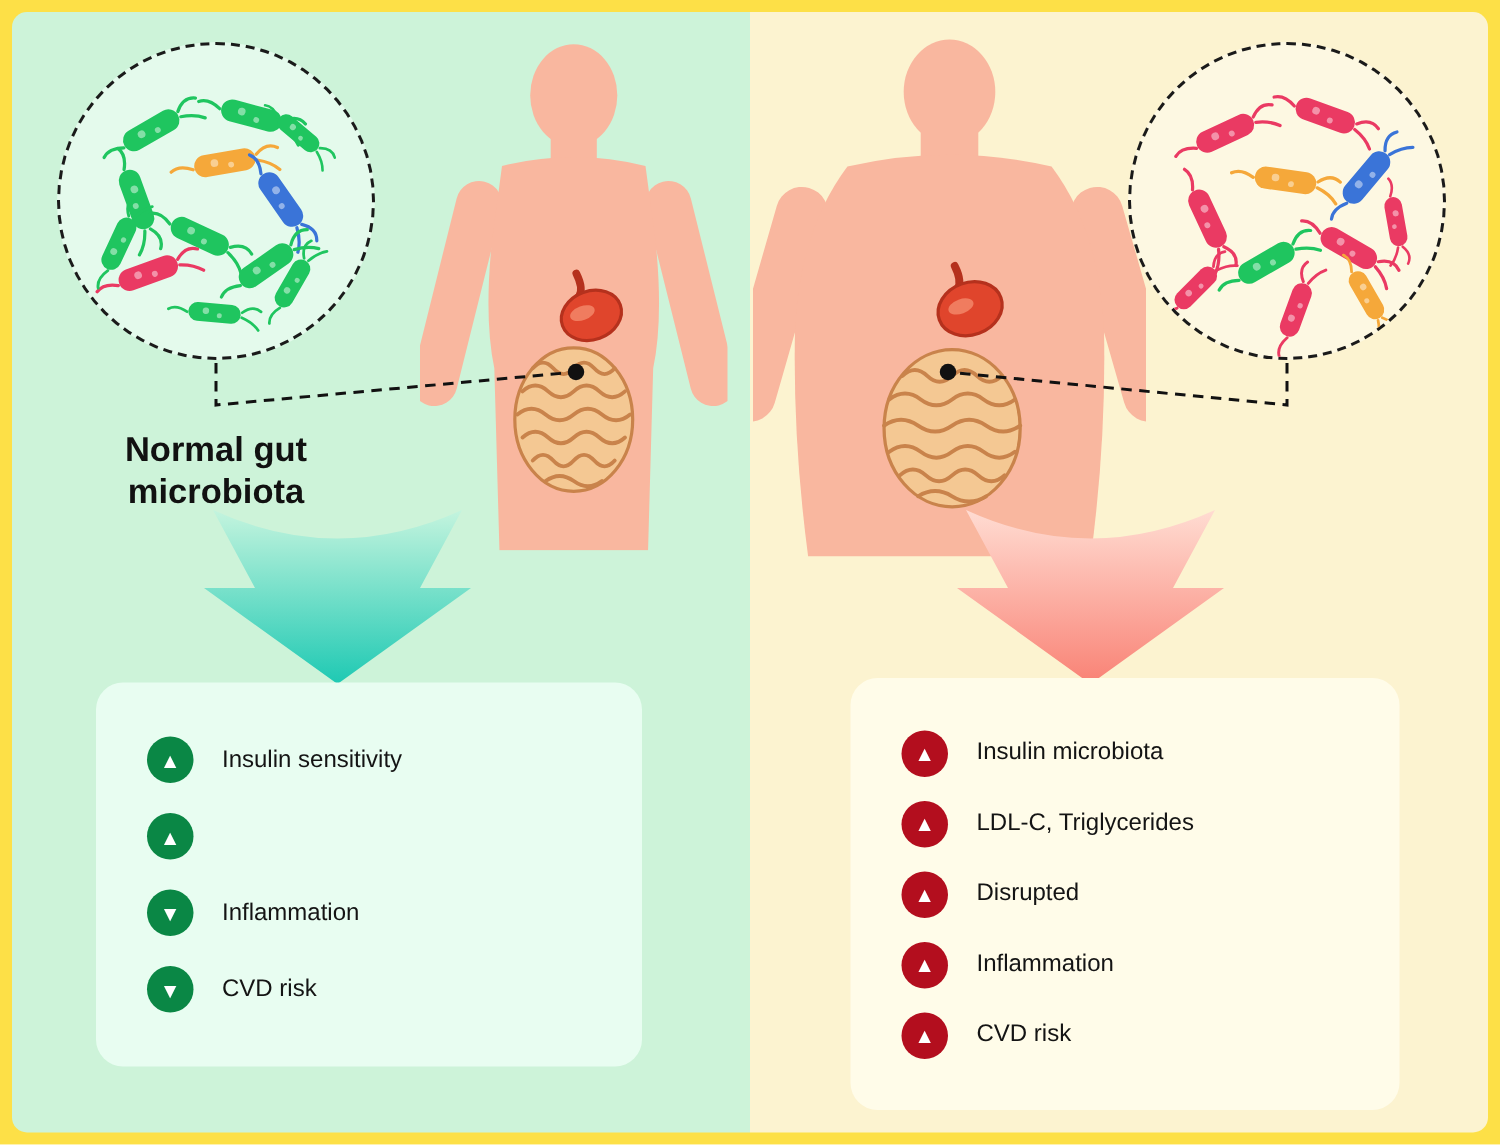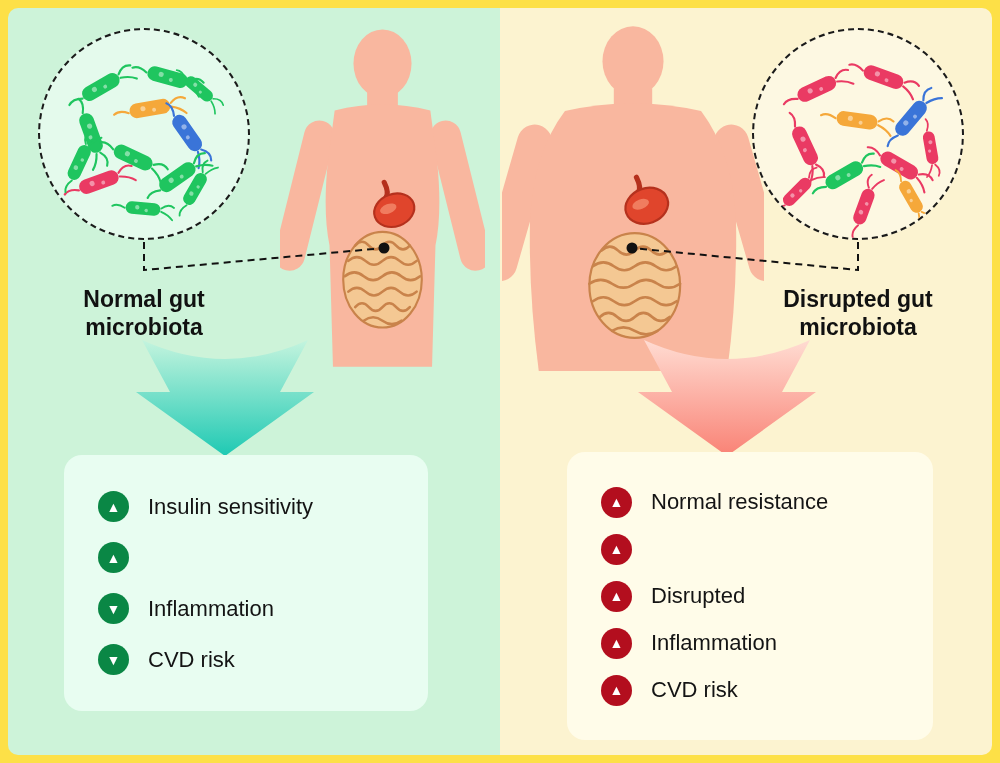"Disrupted gut microbiota" div.heading { html: <div>Disrupted gut microbiota</div> -> none }
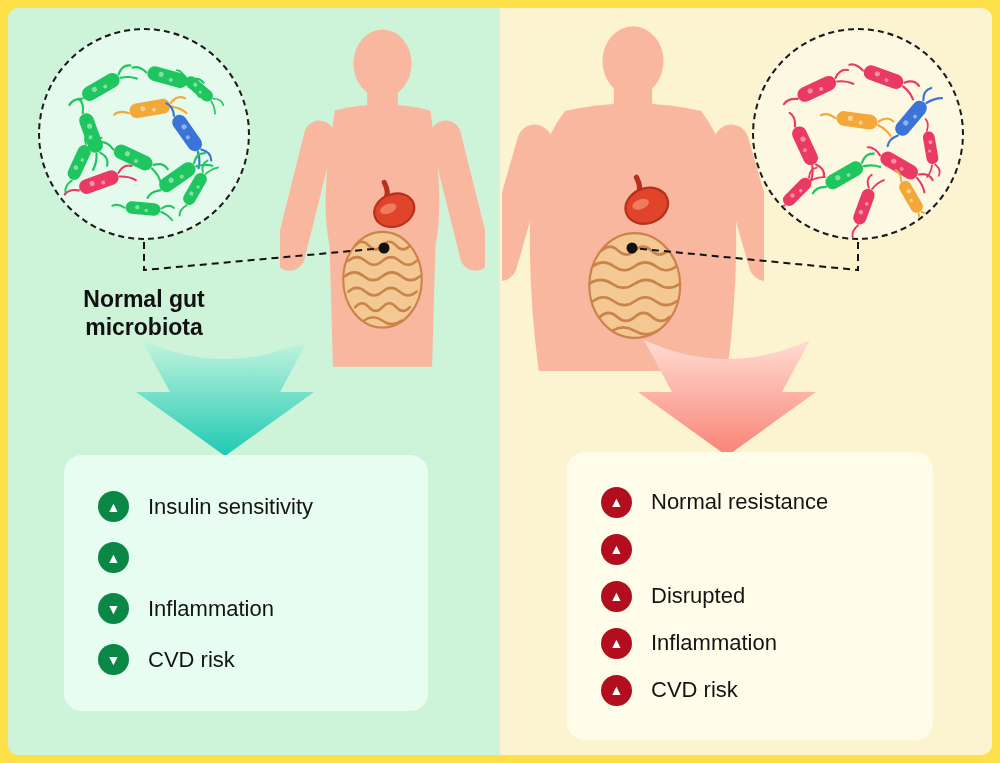"Insulin sensitivity" .label { font-size: 22px -> 16px }
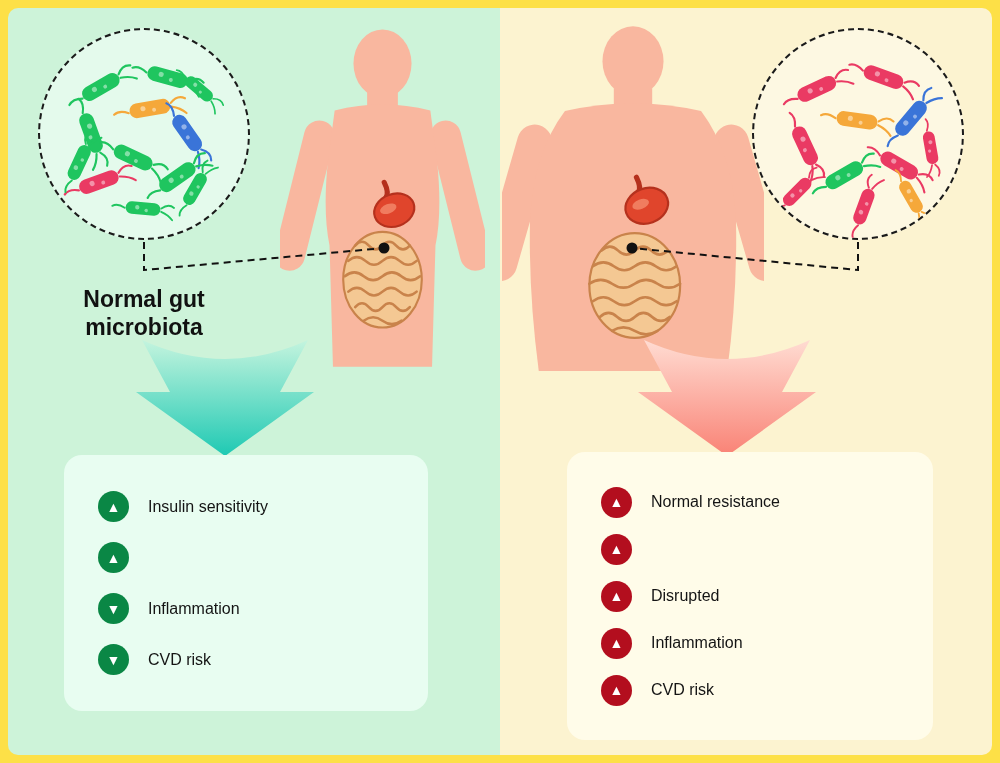"Normal resistance" span.label { text: Normal resistance -> Insulin microbiota }
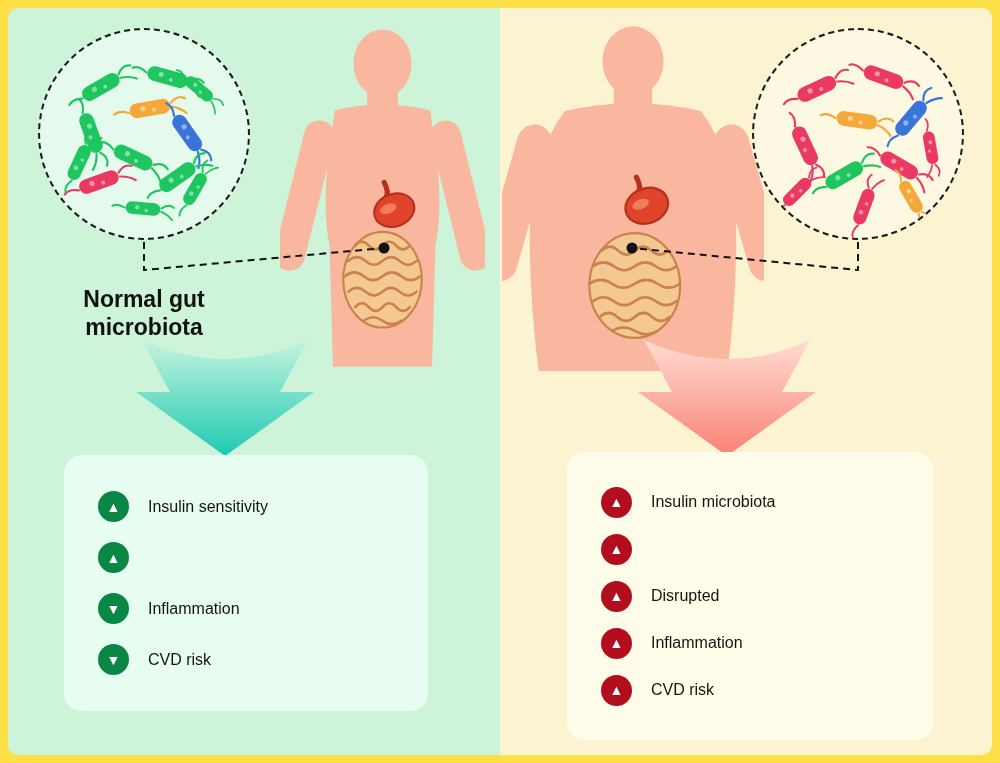"LDL-C, Triglycerides" span.label { html: none -> <span>LDL-C, Triglycerides</span> }
